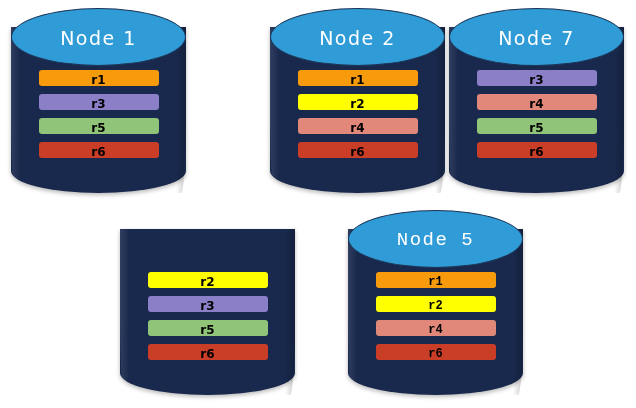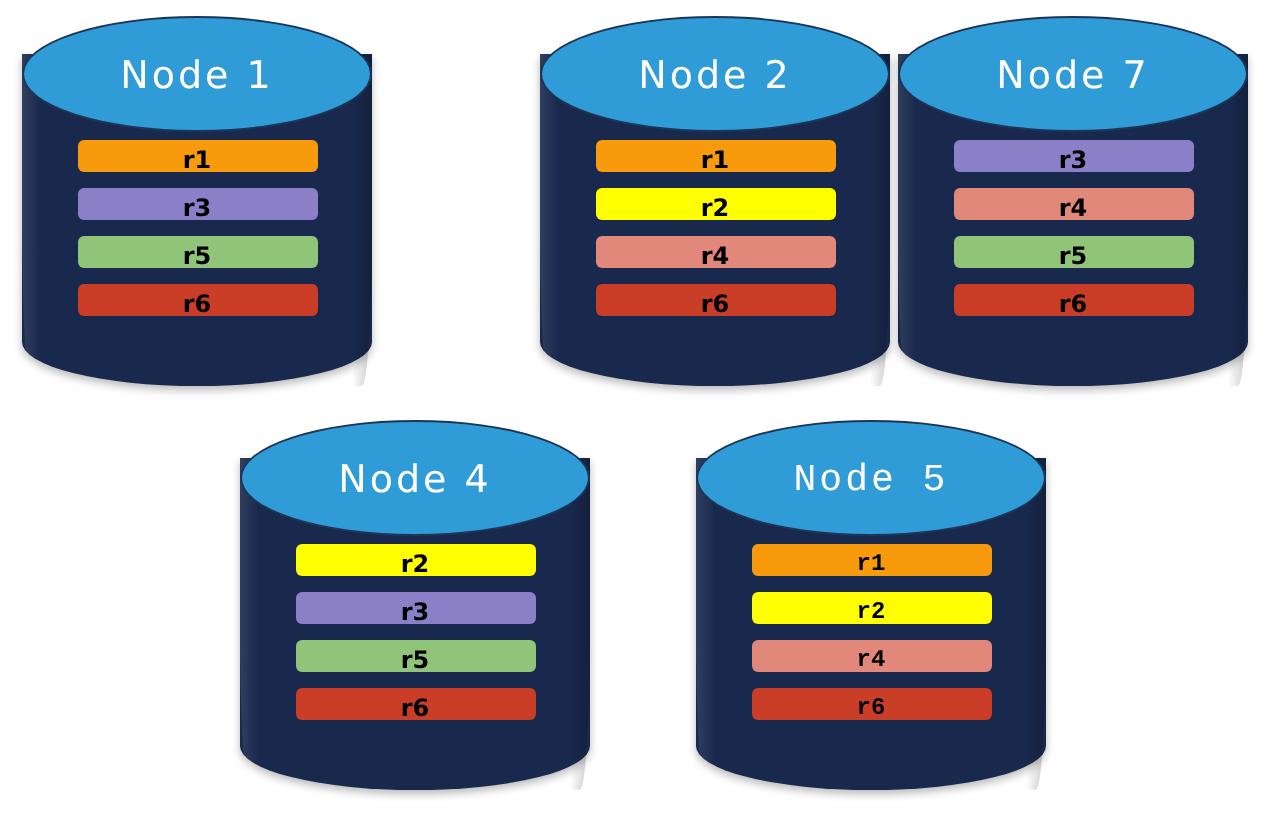"Node 4" div.node-top { html: <div> <div>Node 4</div> </div> -> none }
